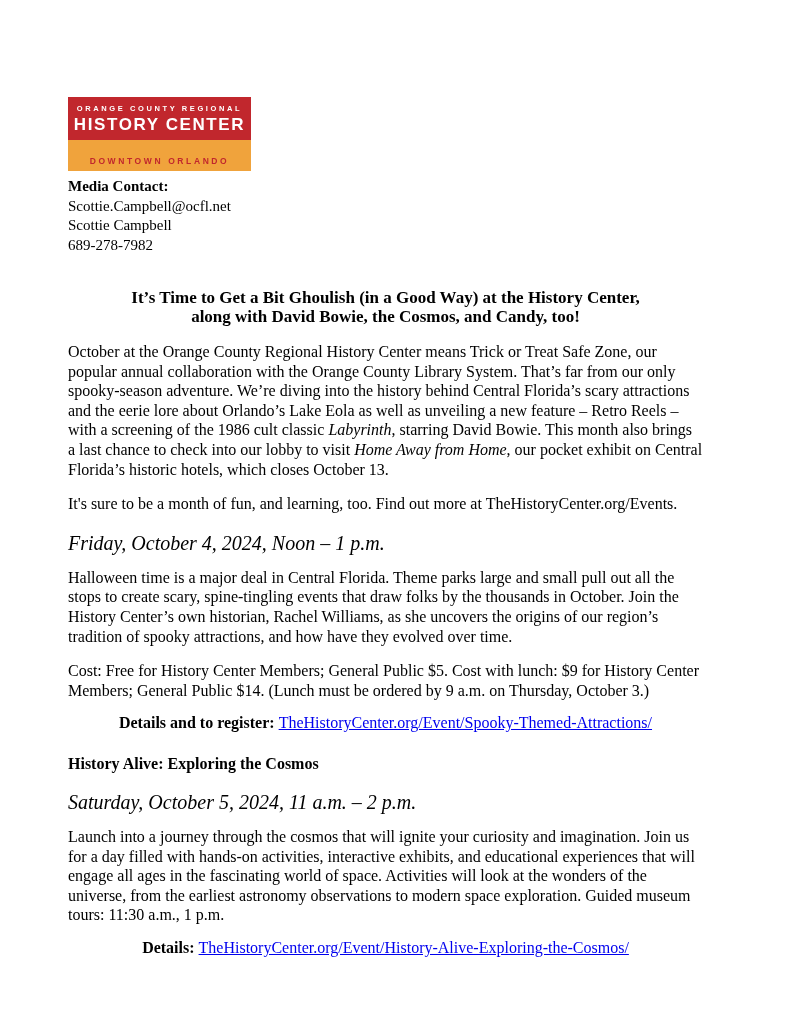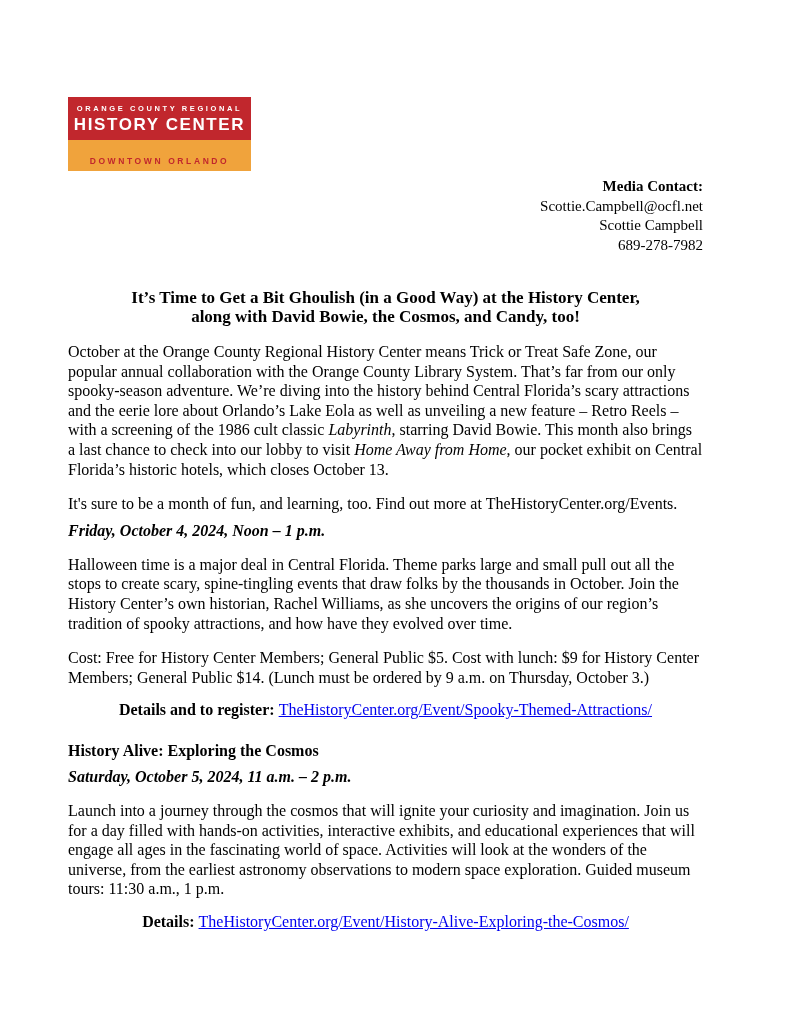"Media Contact:" .contact { text-align: right -> none }
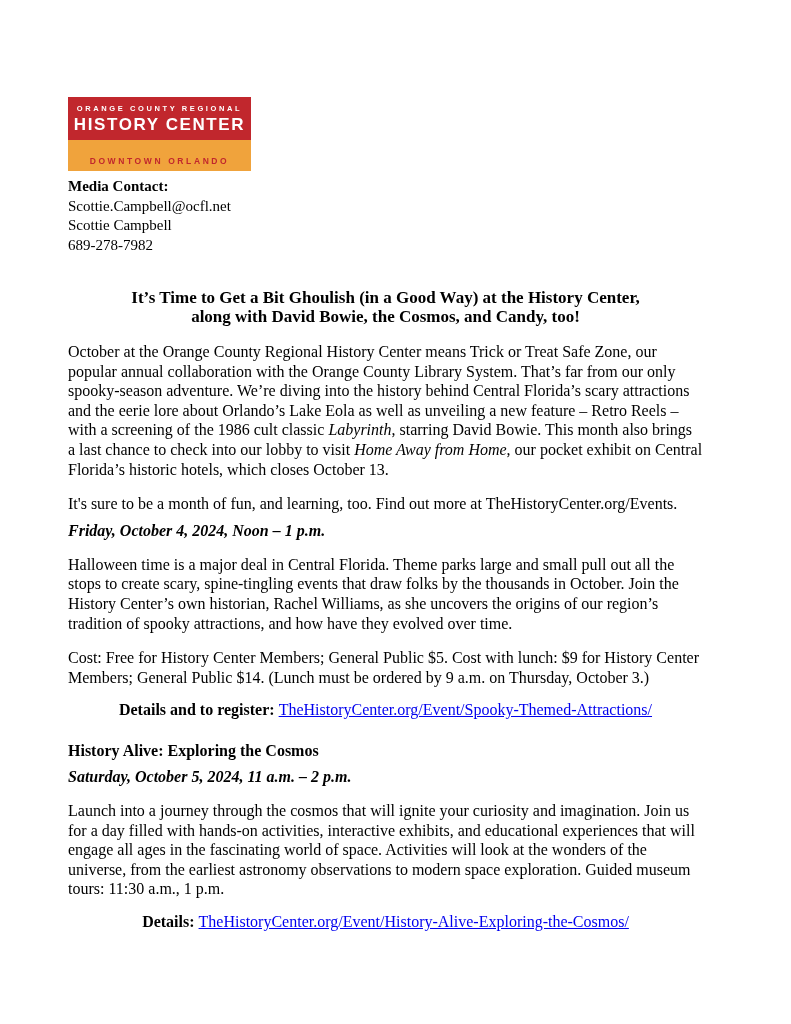"Friday, October 4, 2024, Noon" .event-date { font-size: 16px -> 20px; font-weight: bold -> normal; margin-top: 7px -> 20px }
